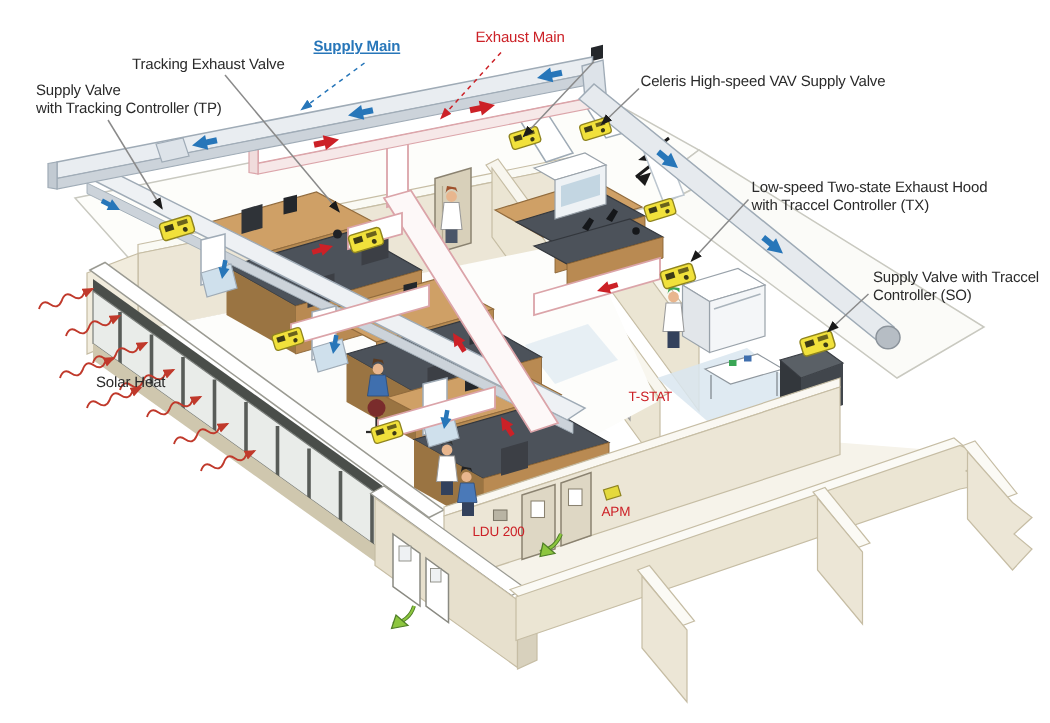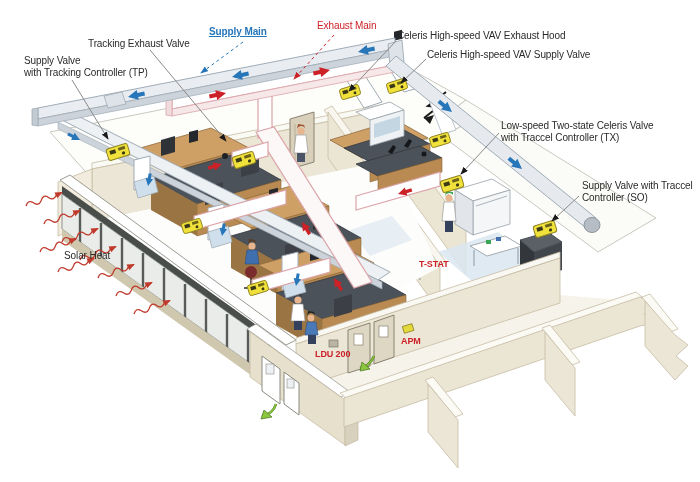"Celeris High-speed VAV Exhaust Hood" div.lbl { html: <div> <span>Celeris High-speed VAV Exhaust Hood</span> </div> -> none }
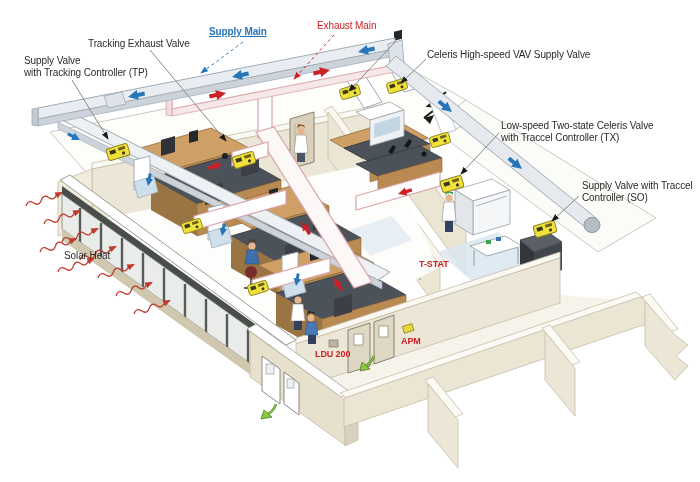"Low-speed Two-state Celeris Valve" div { text: Celeris Valve -> Exhaust Hood }
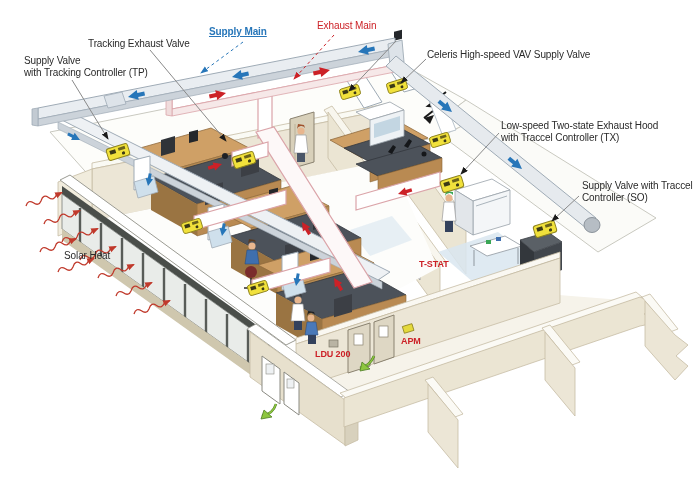"T-STAT" .lbl.redsm { font-weight: bold -> normal }
